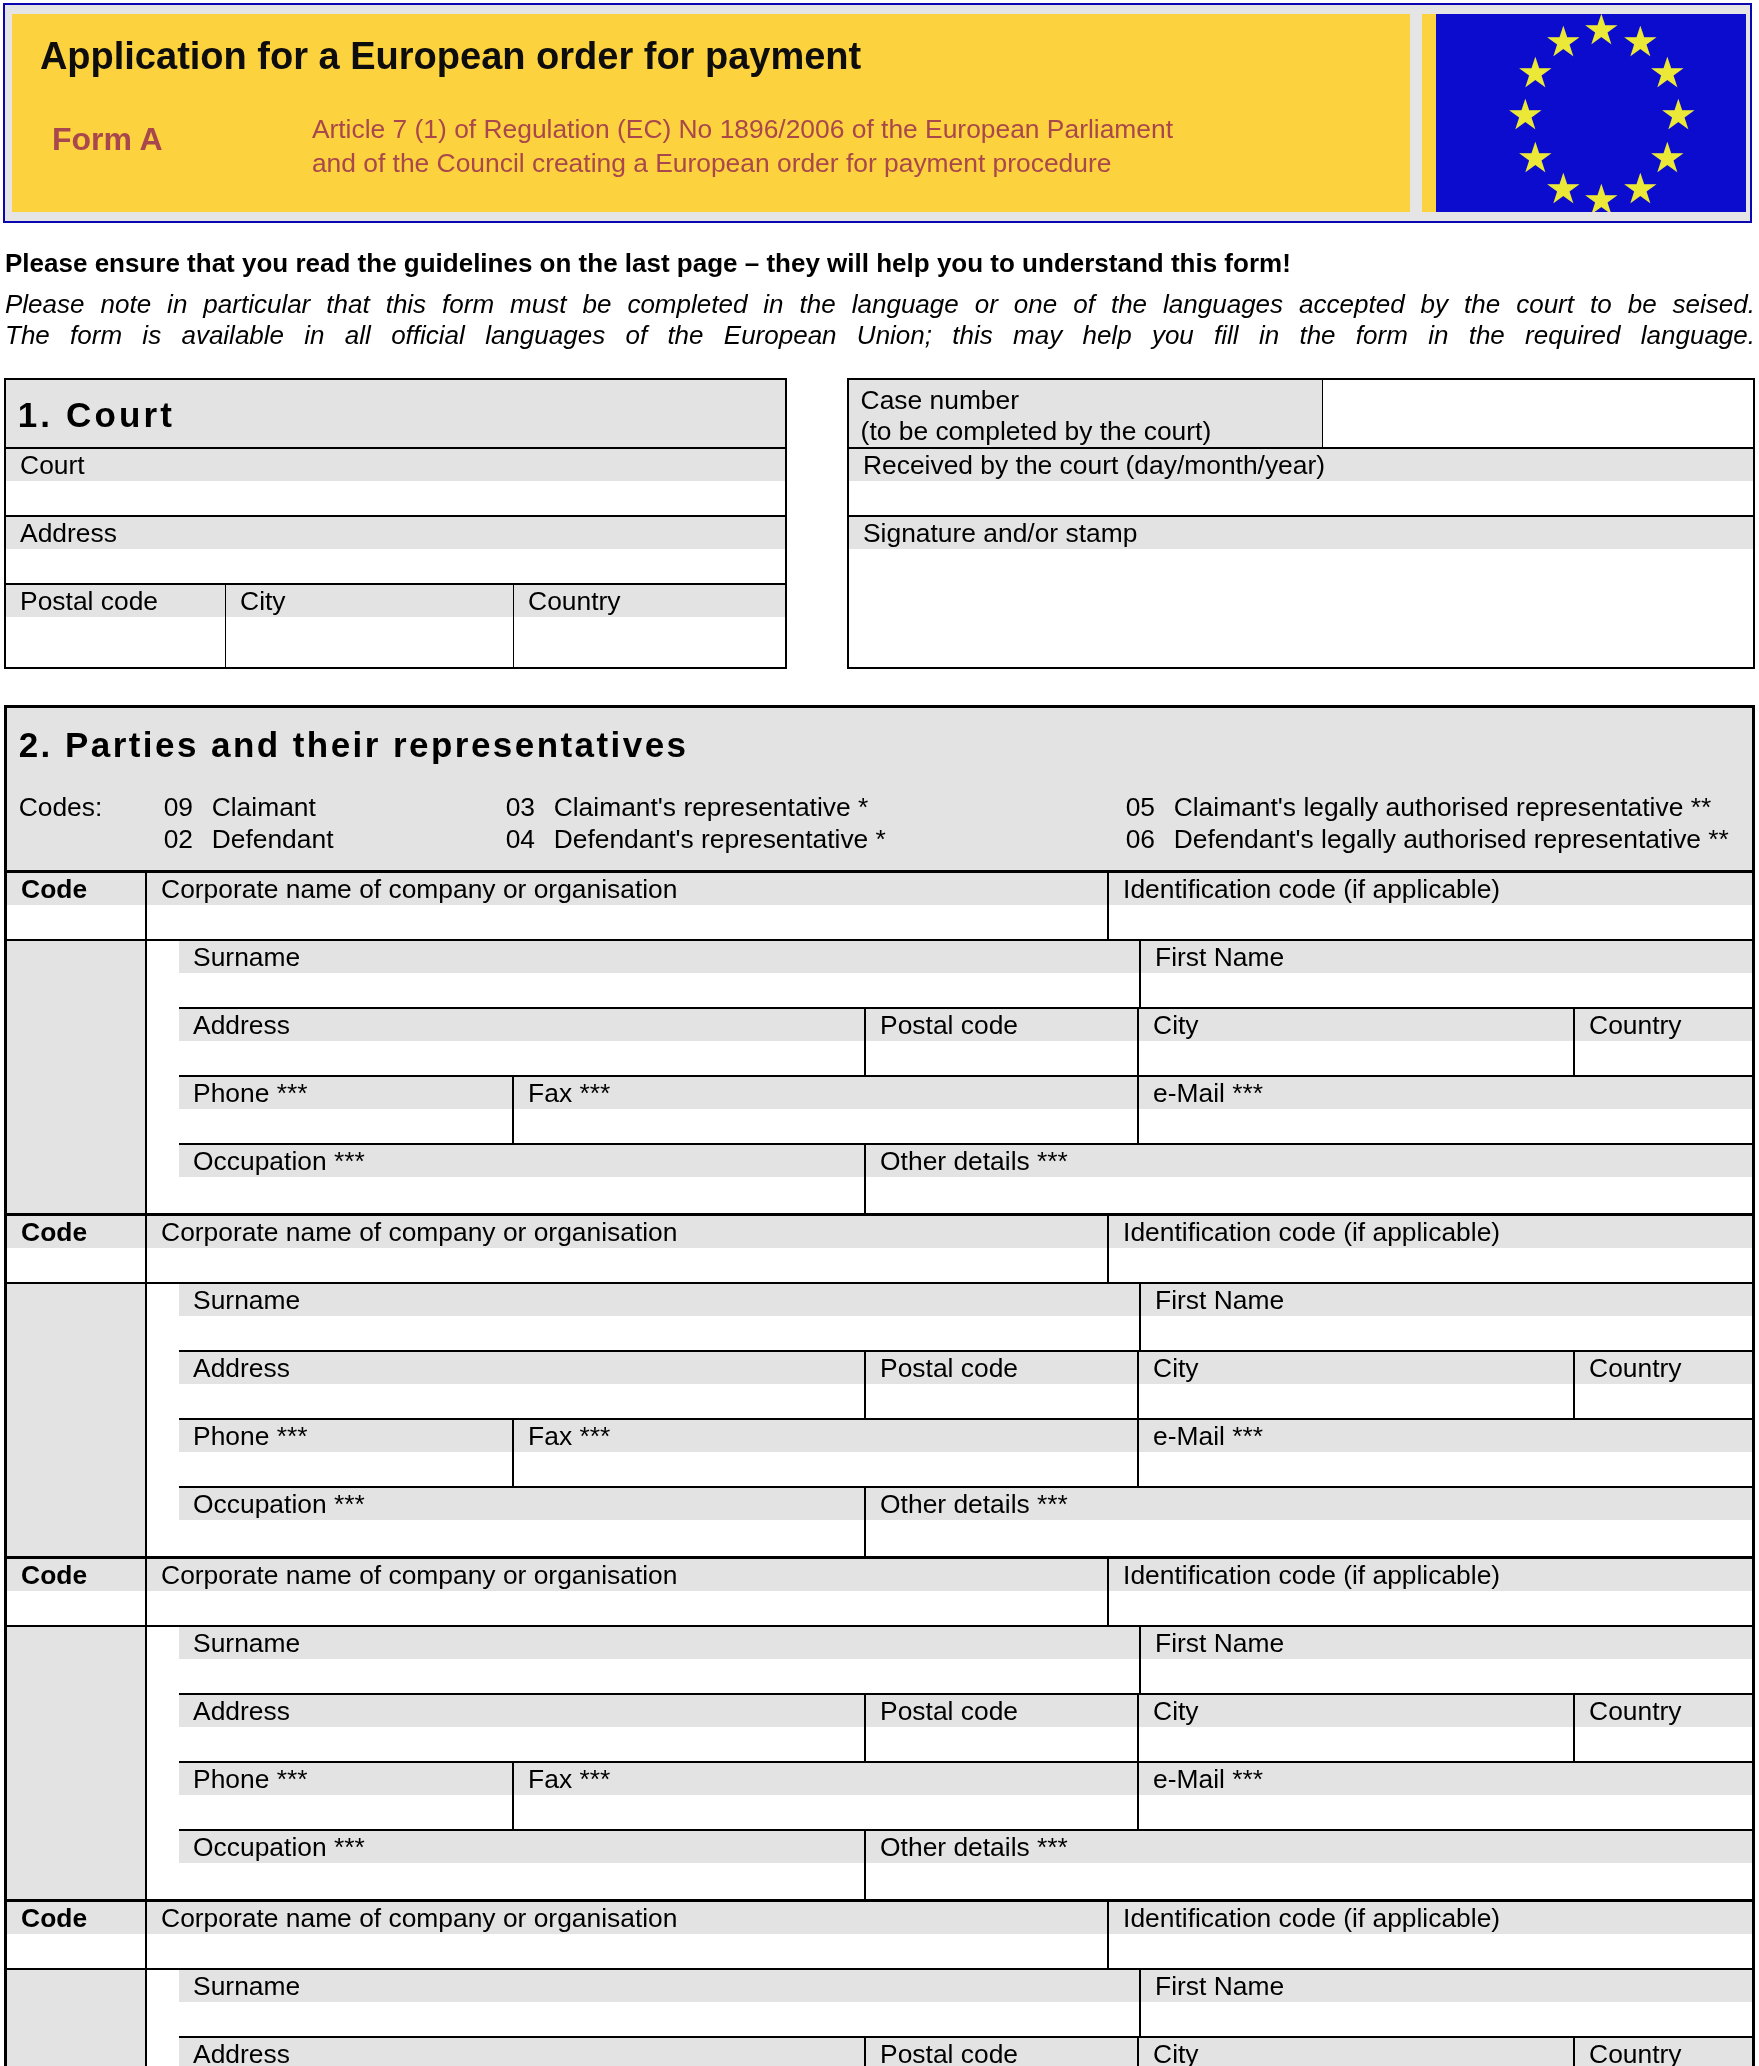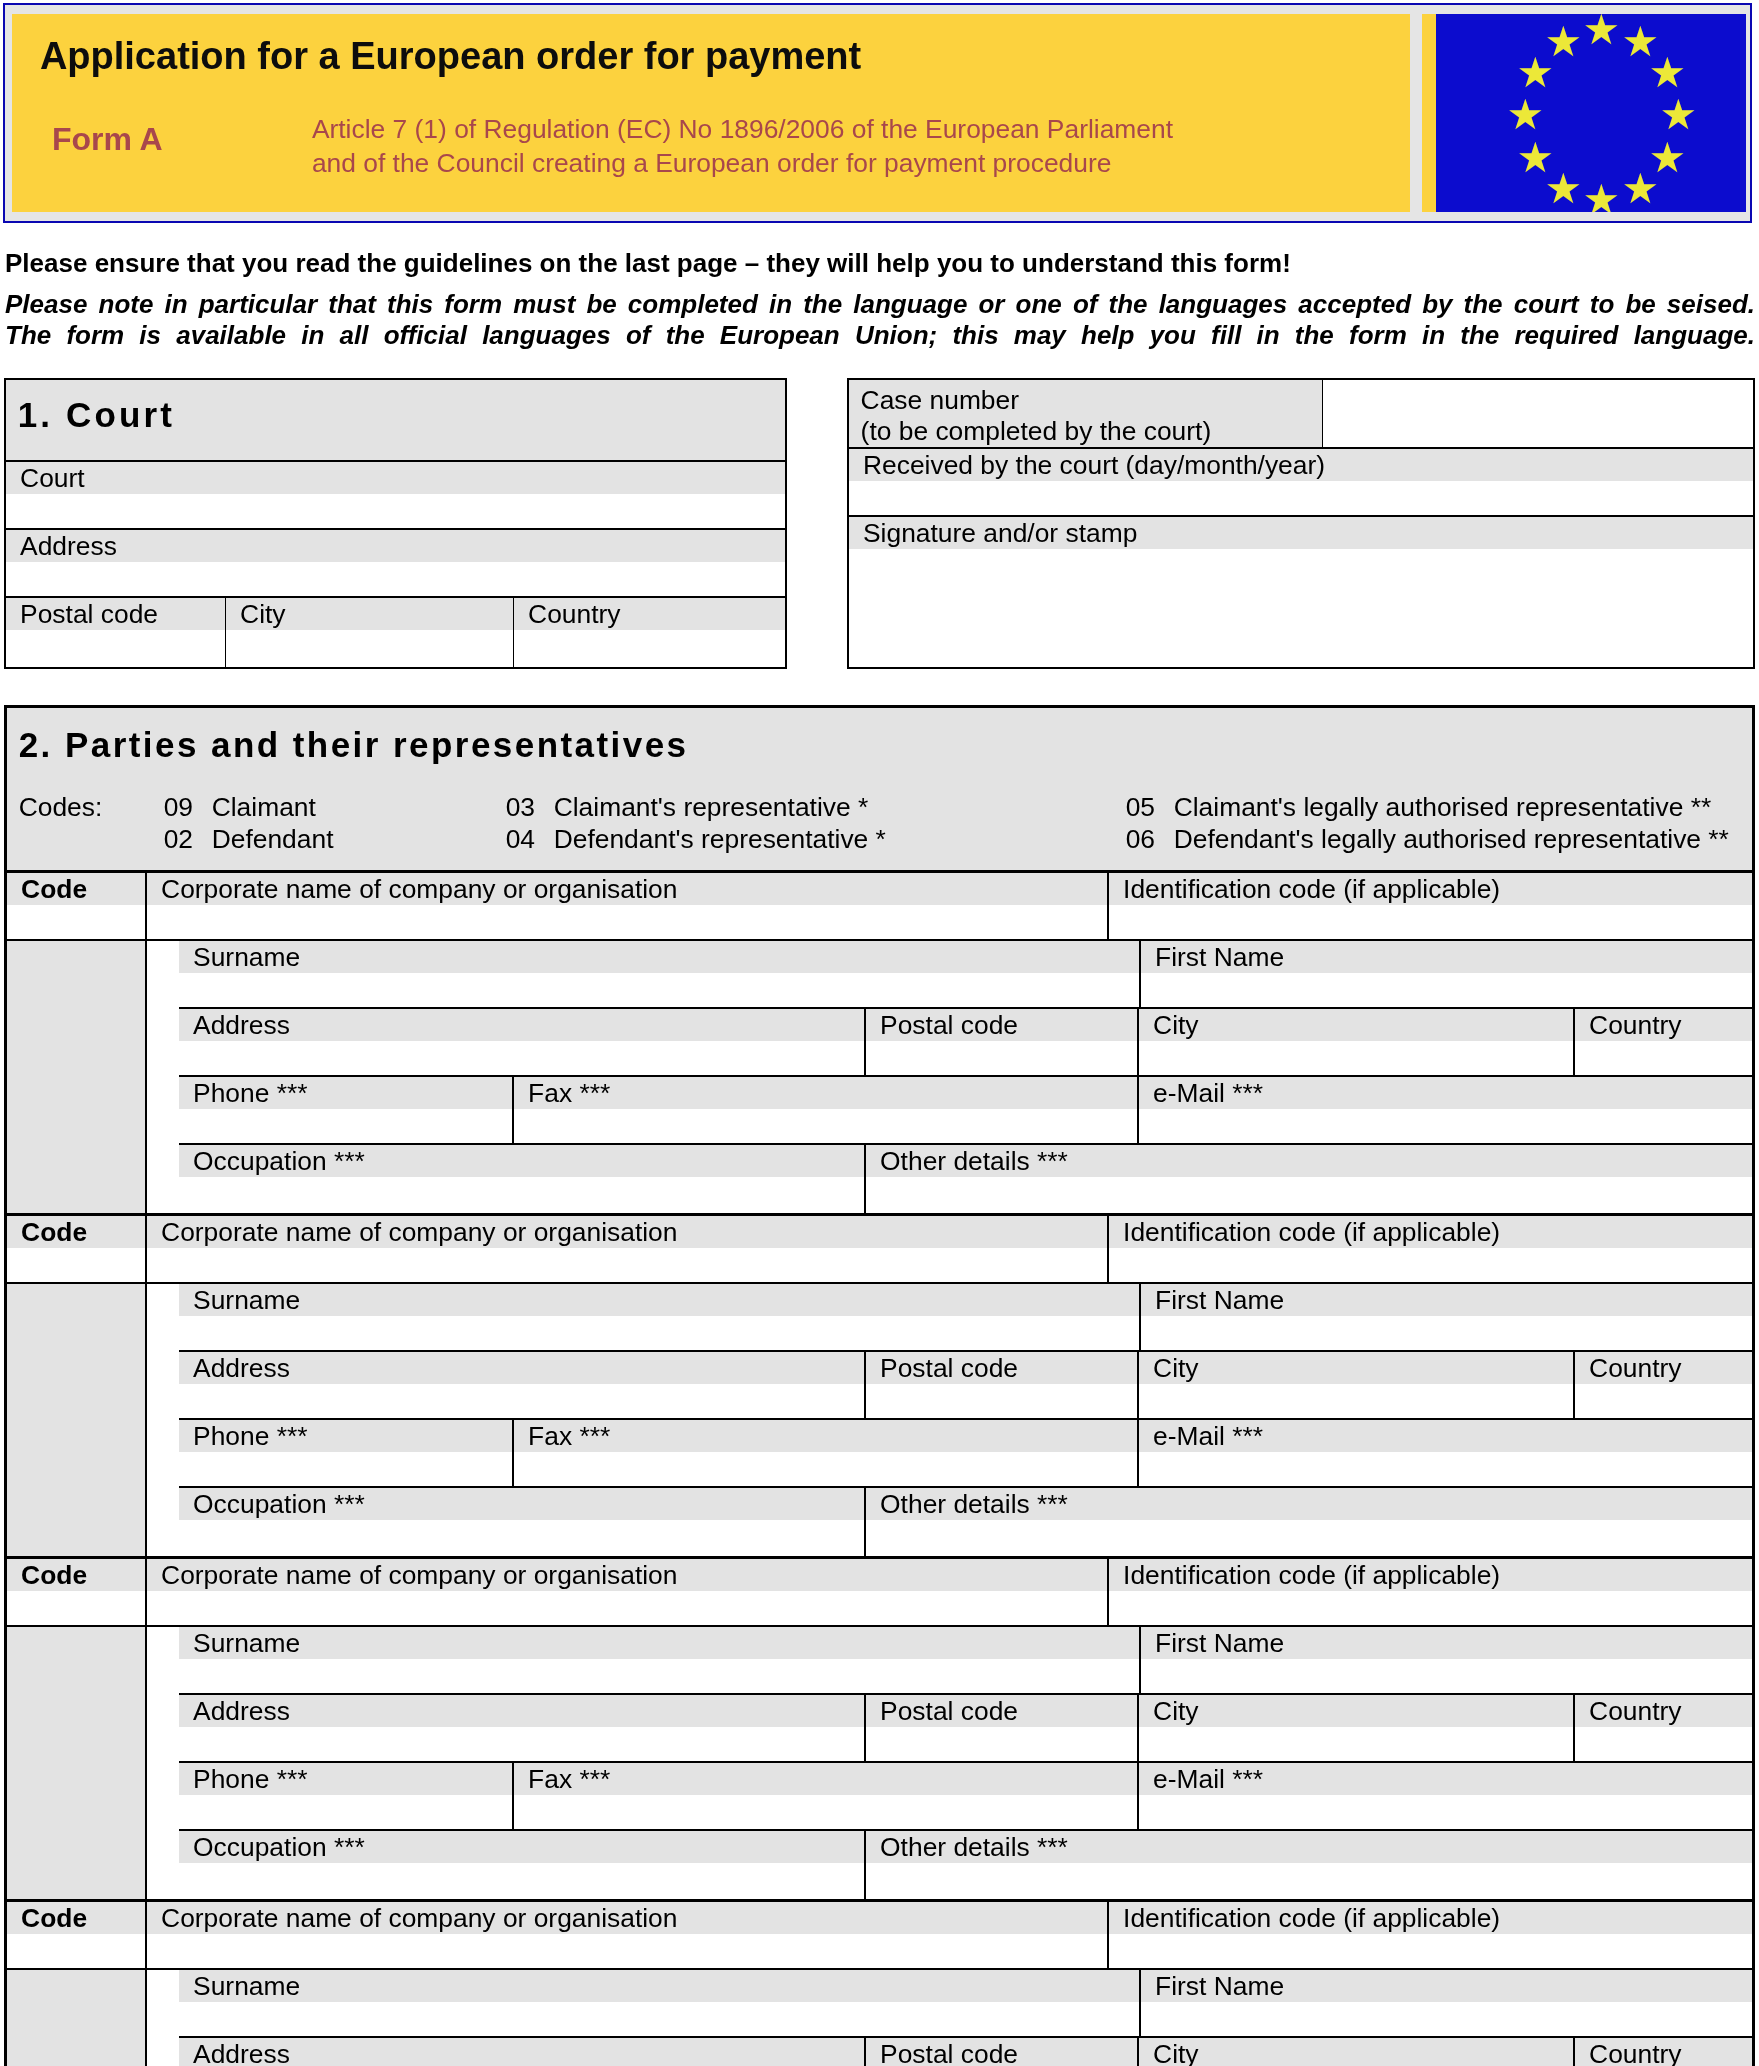"Please note in particular that" .note { font-weight: bold -> normal }
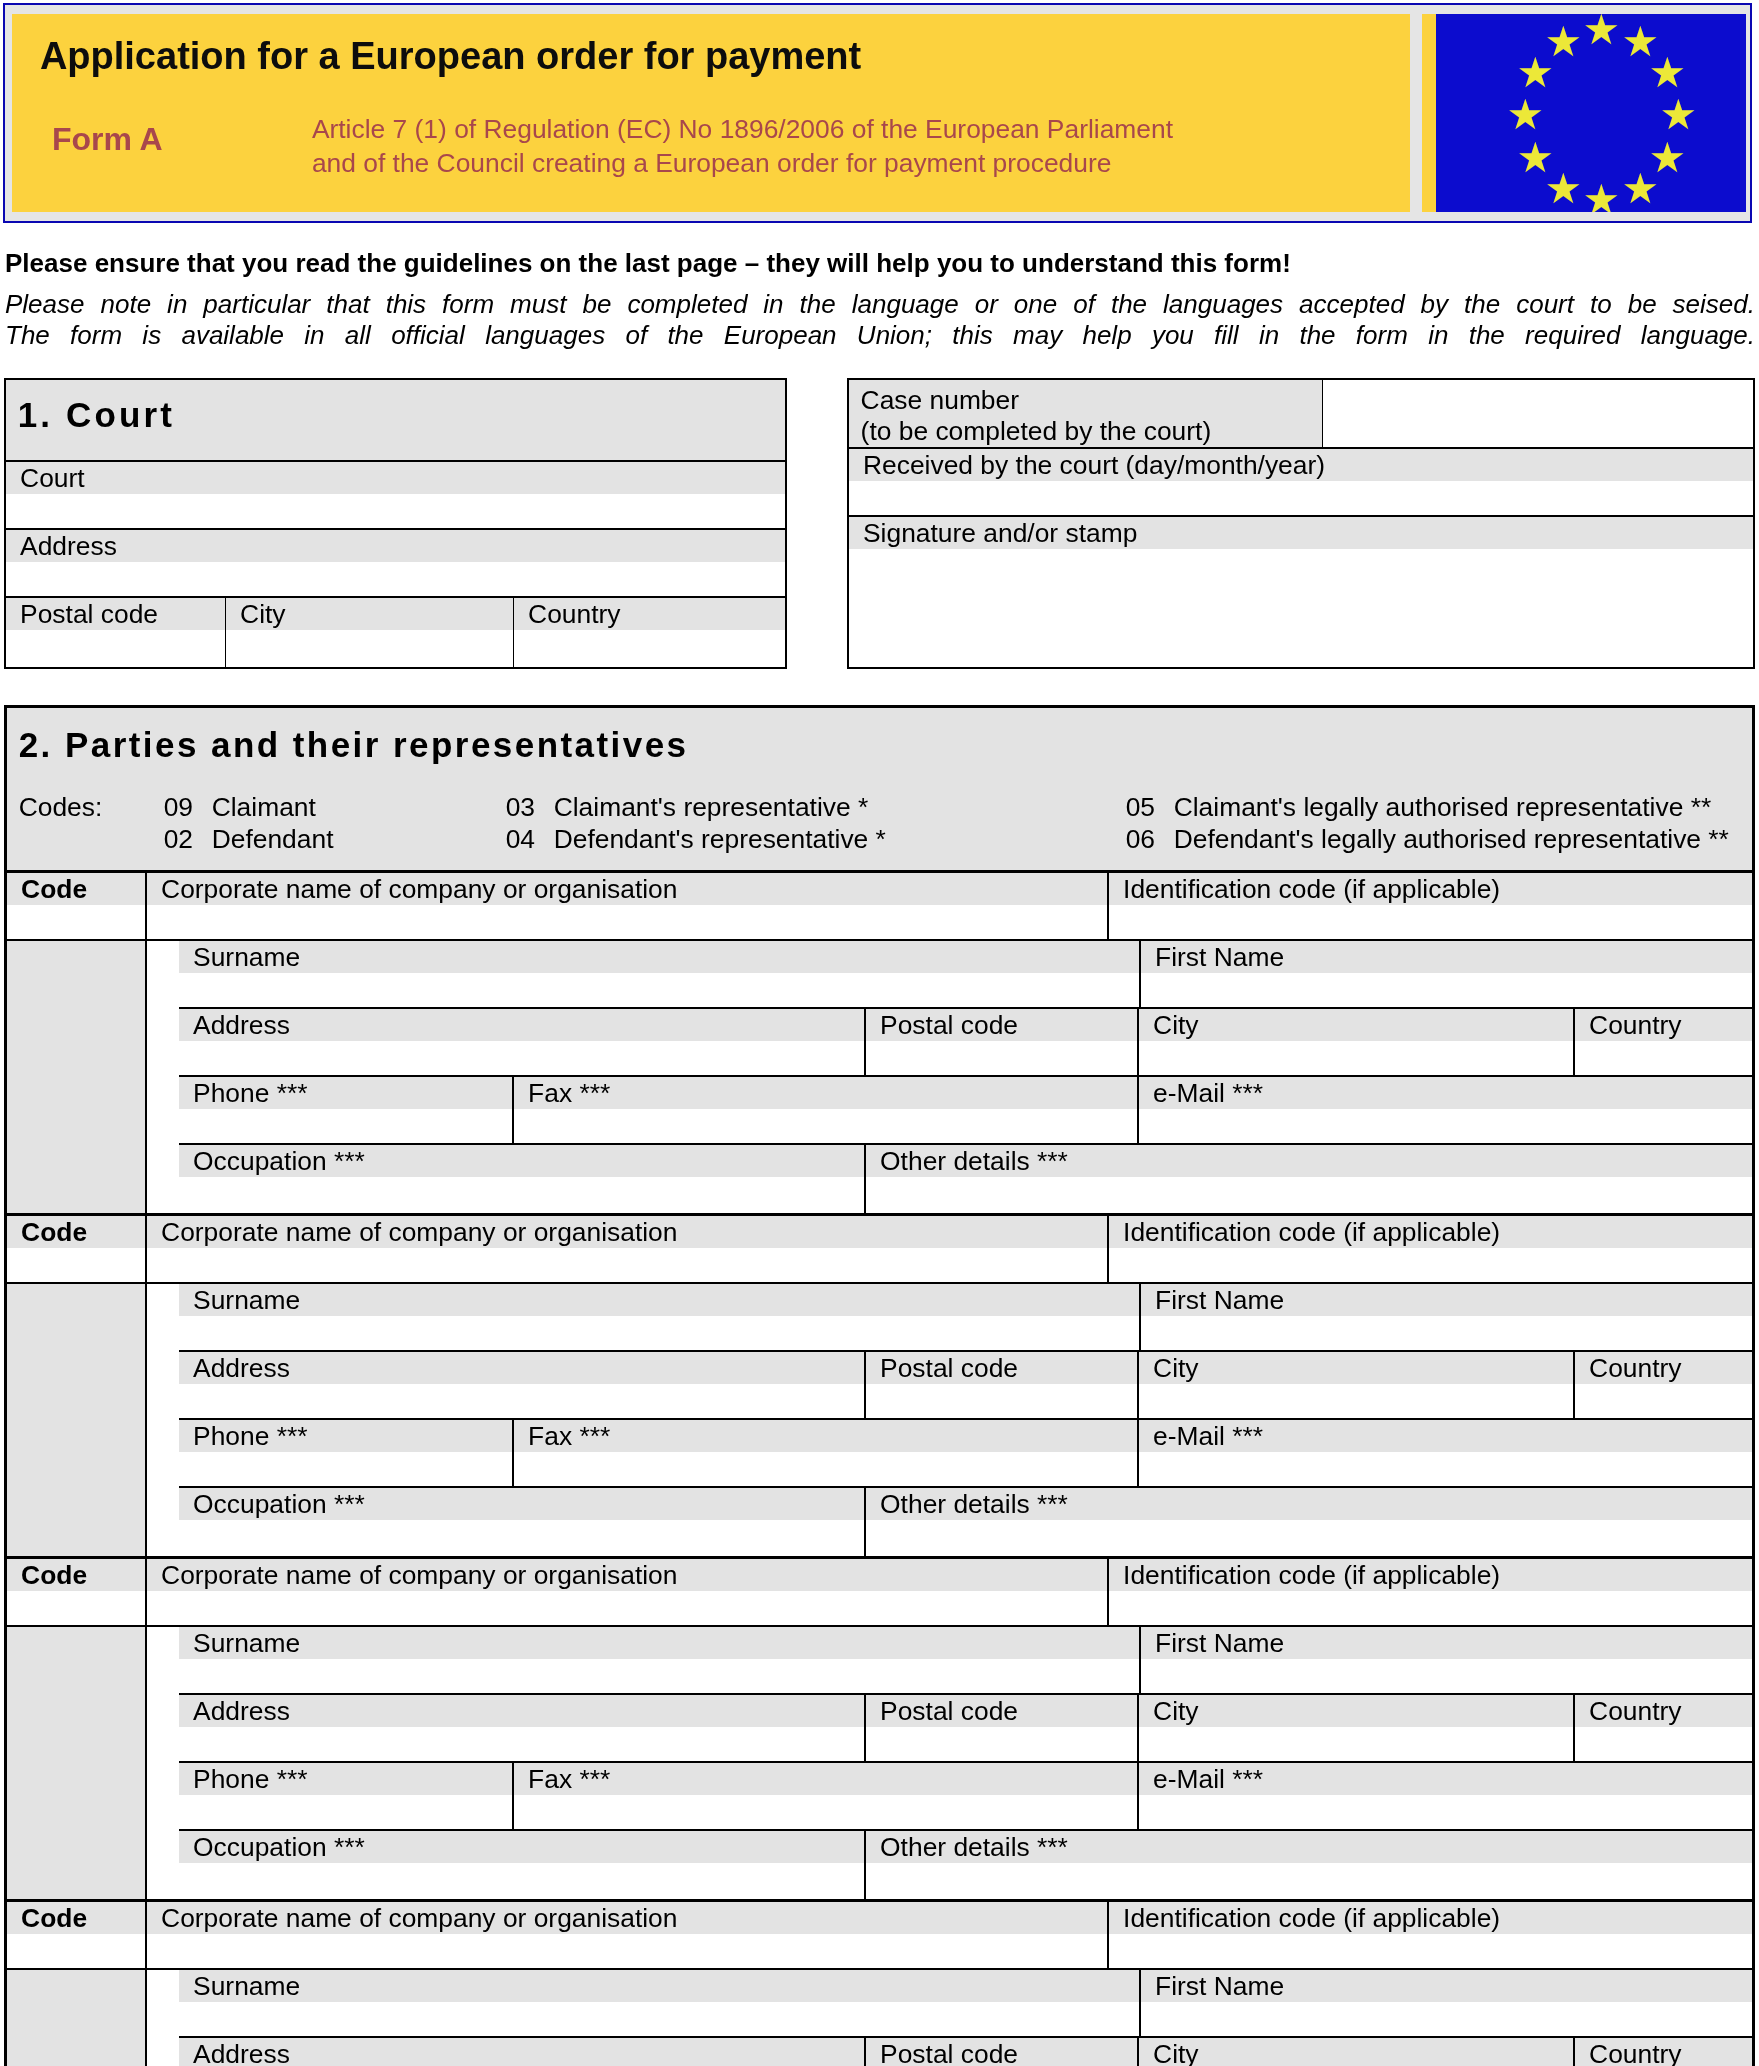"1. Court" .box-heading { height: 82px -> 69px }
